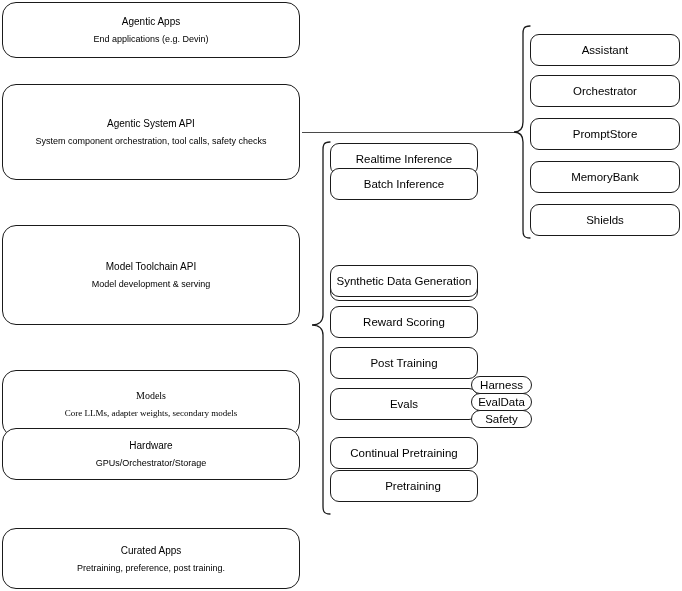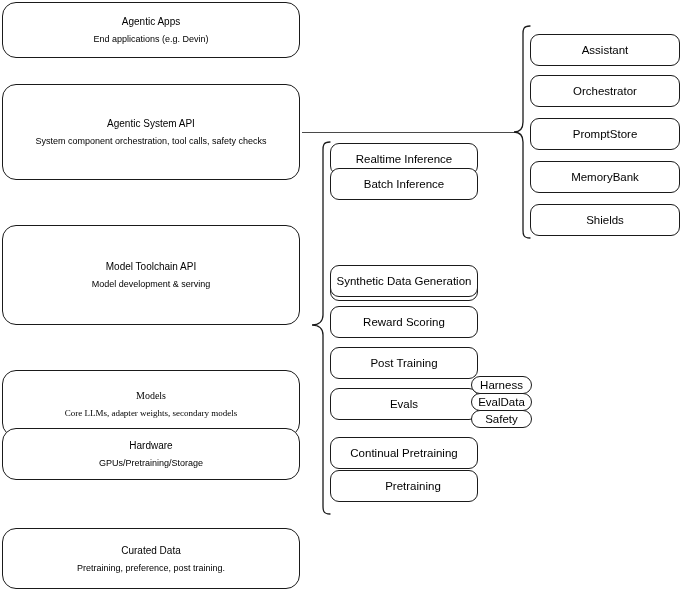"GPUs/Pretraining/Storage" div.subtitle { text: GPUs/Pretraining/Storage -> GPUs/Orchestrator/Storage }
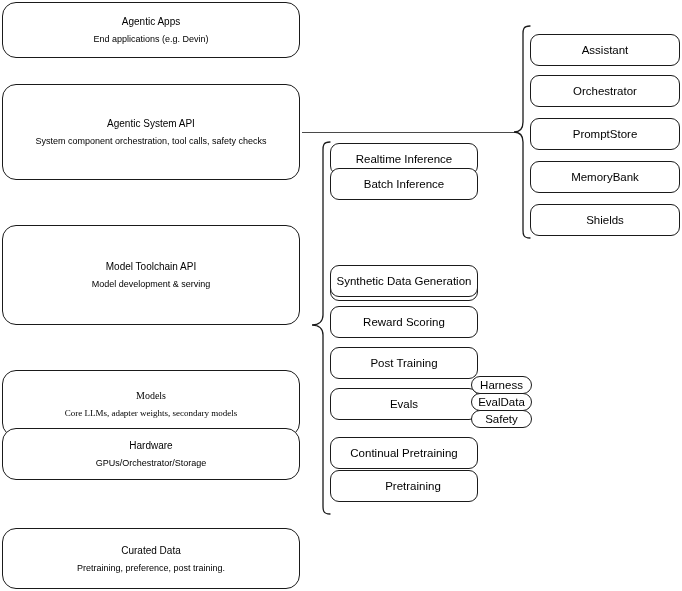"Curated Data" div.title { text: Data -> Apps }
